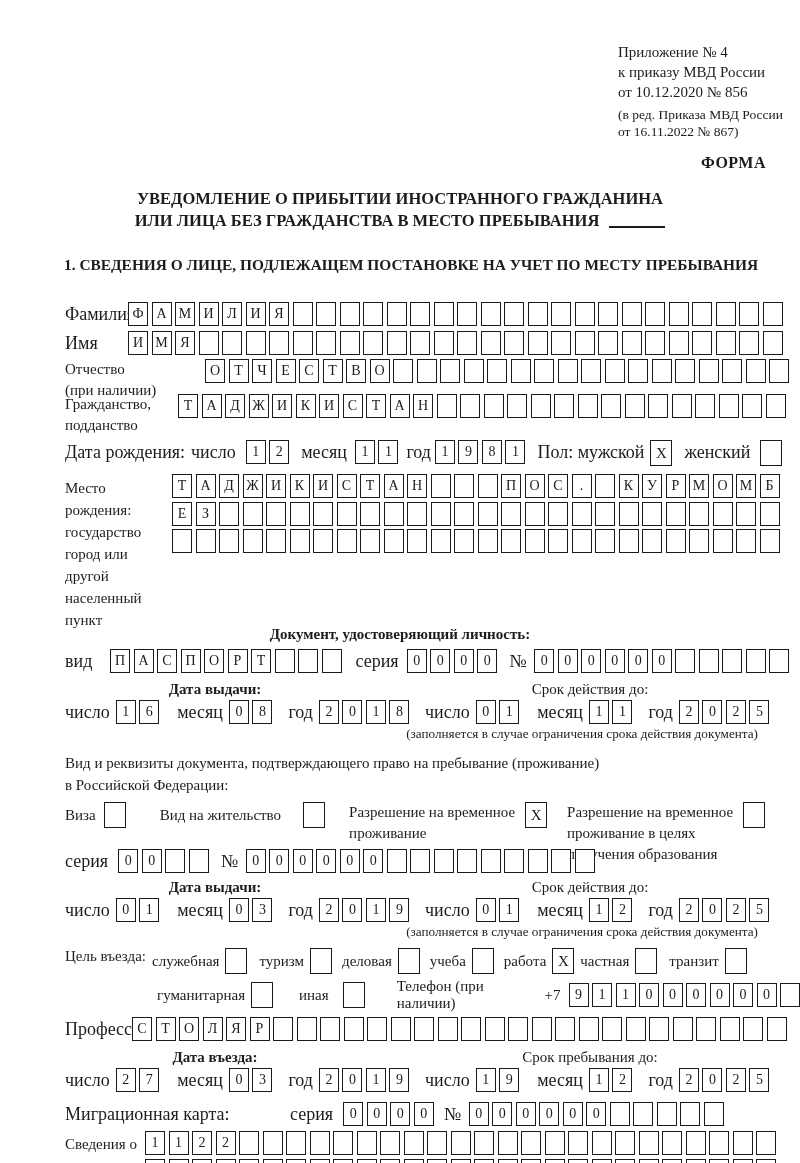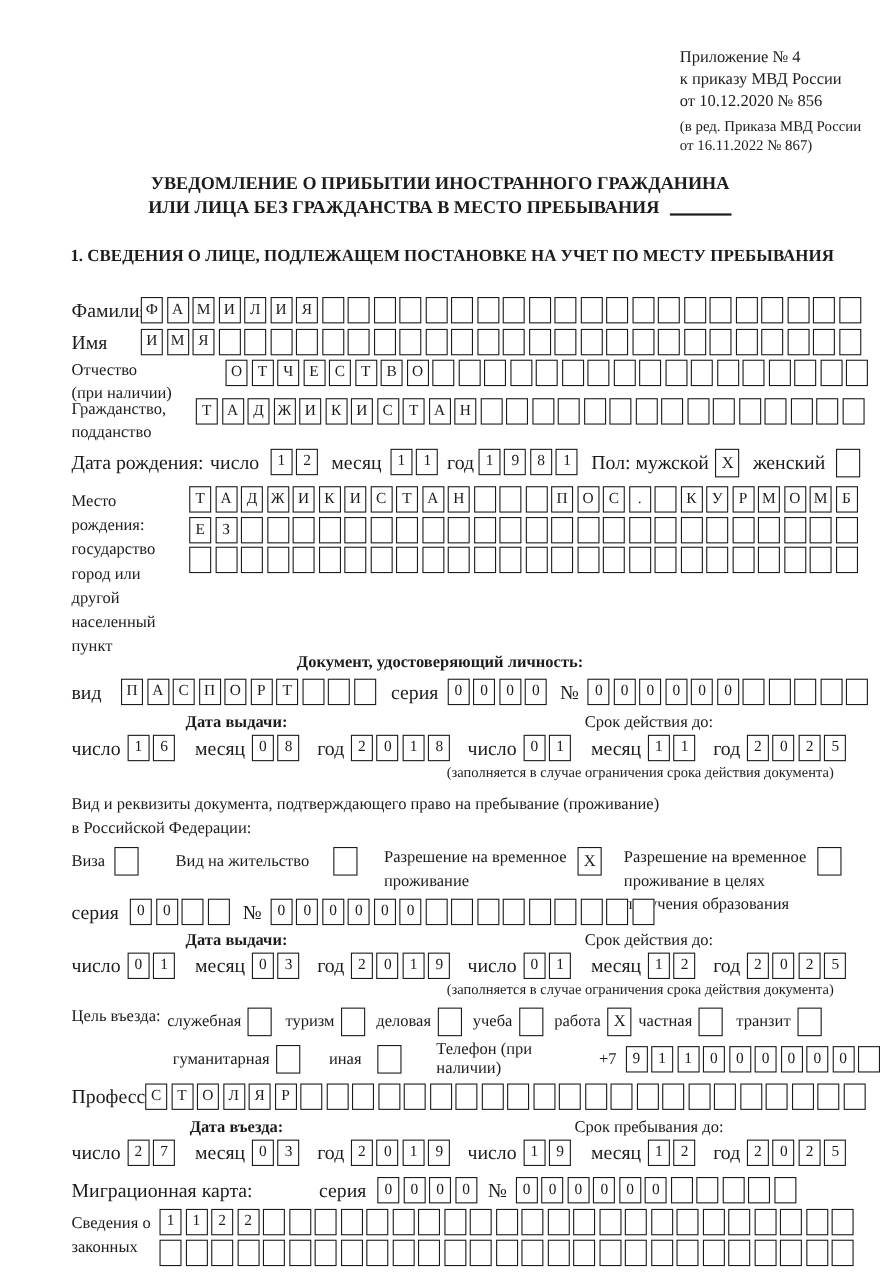"ФОРМА" div.forma { html: none -> <div>ФОРМА</div> }
